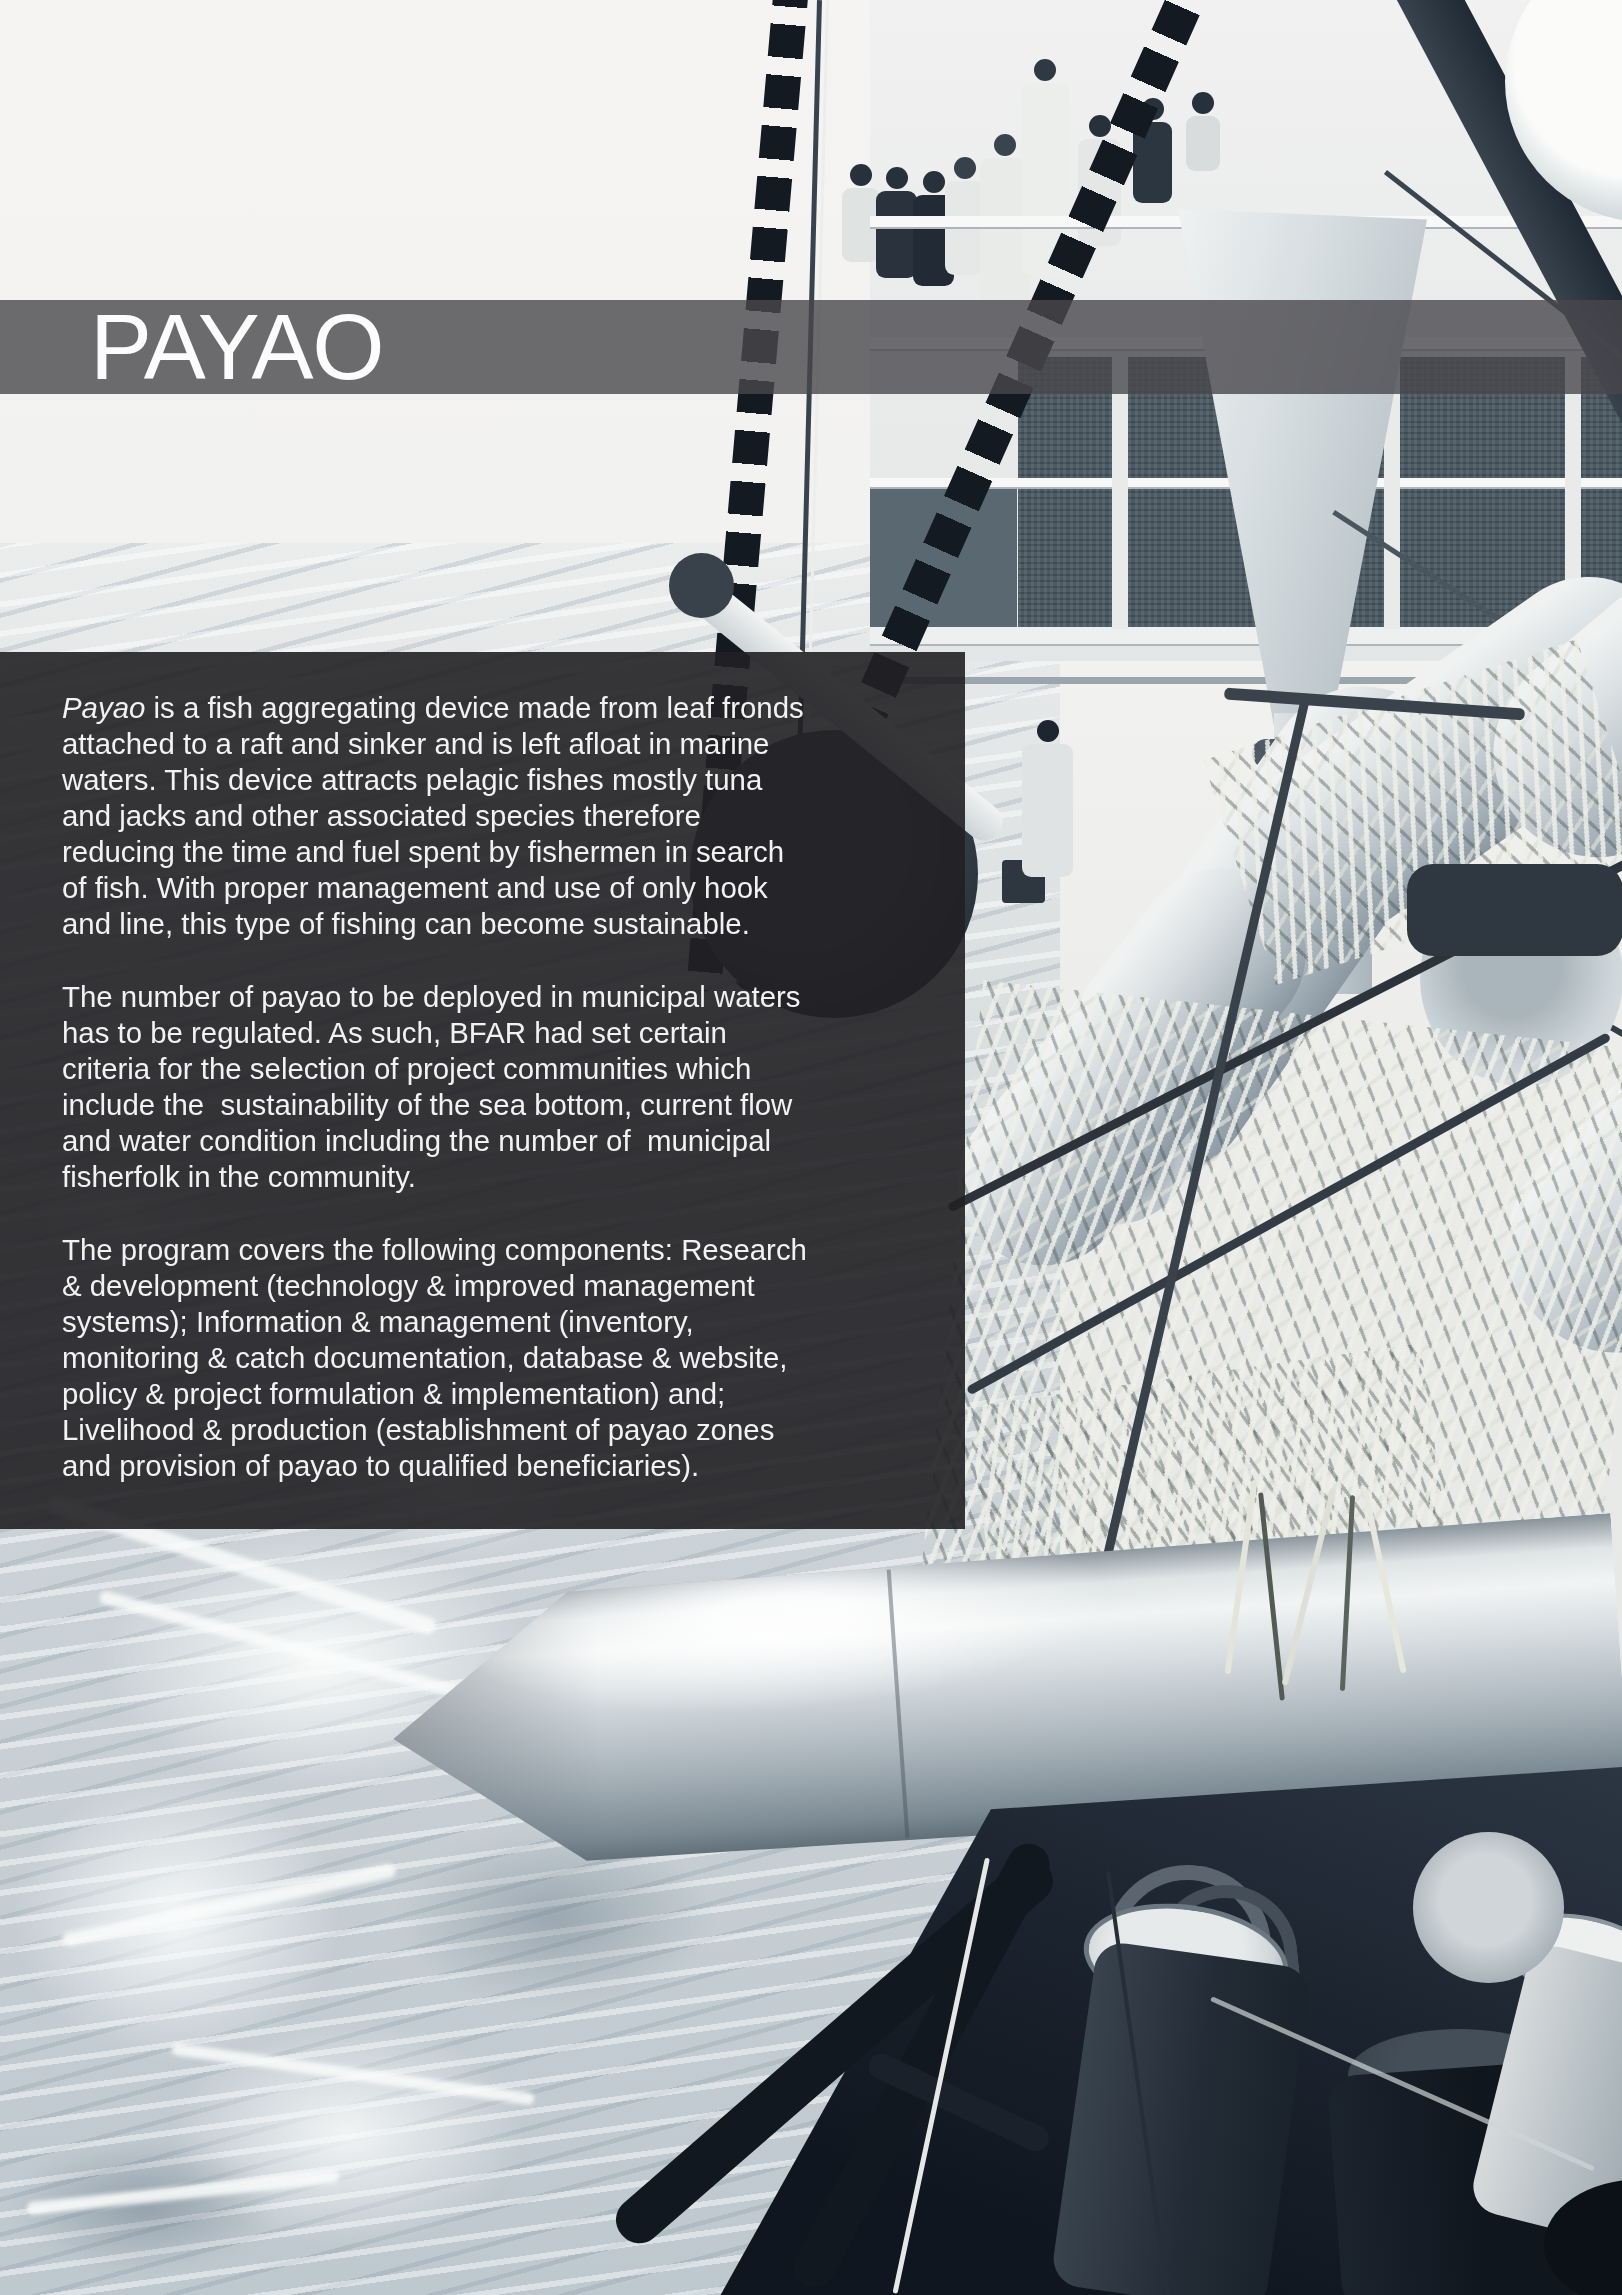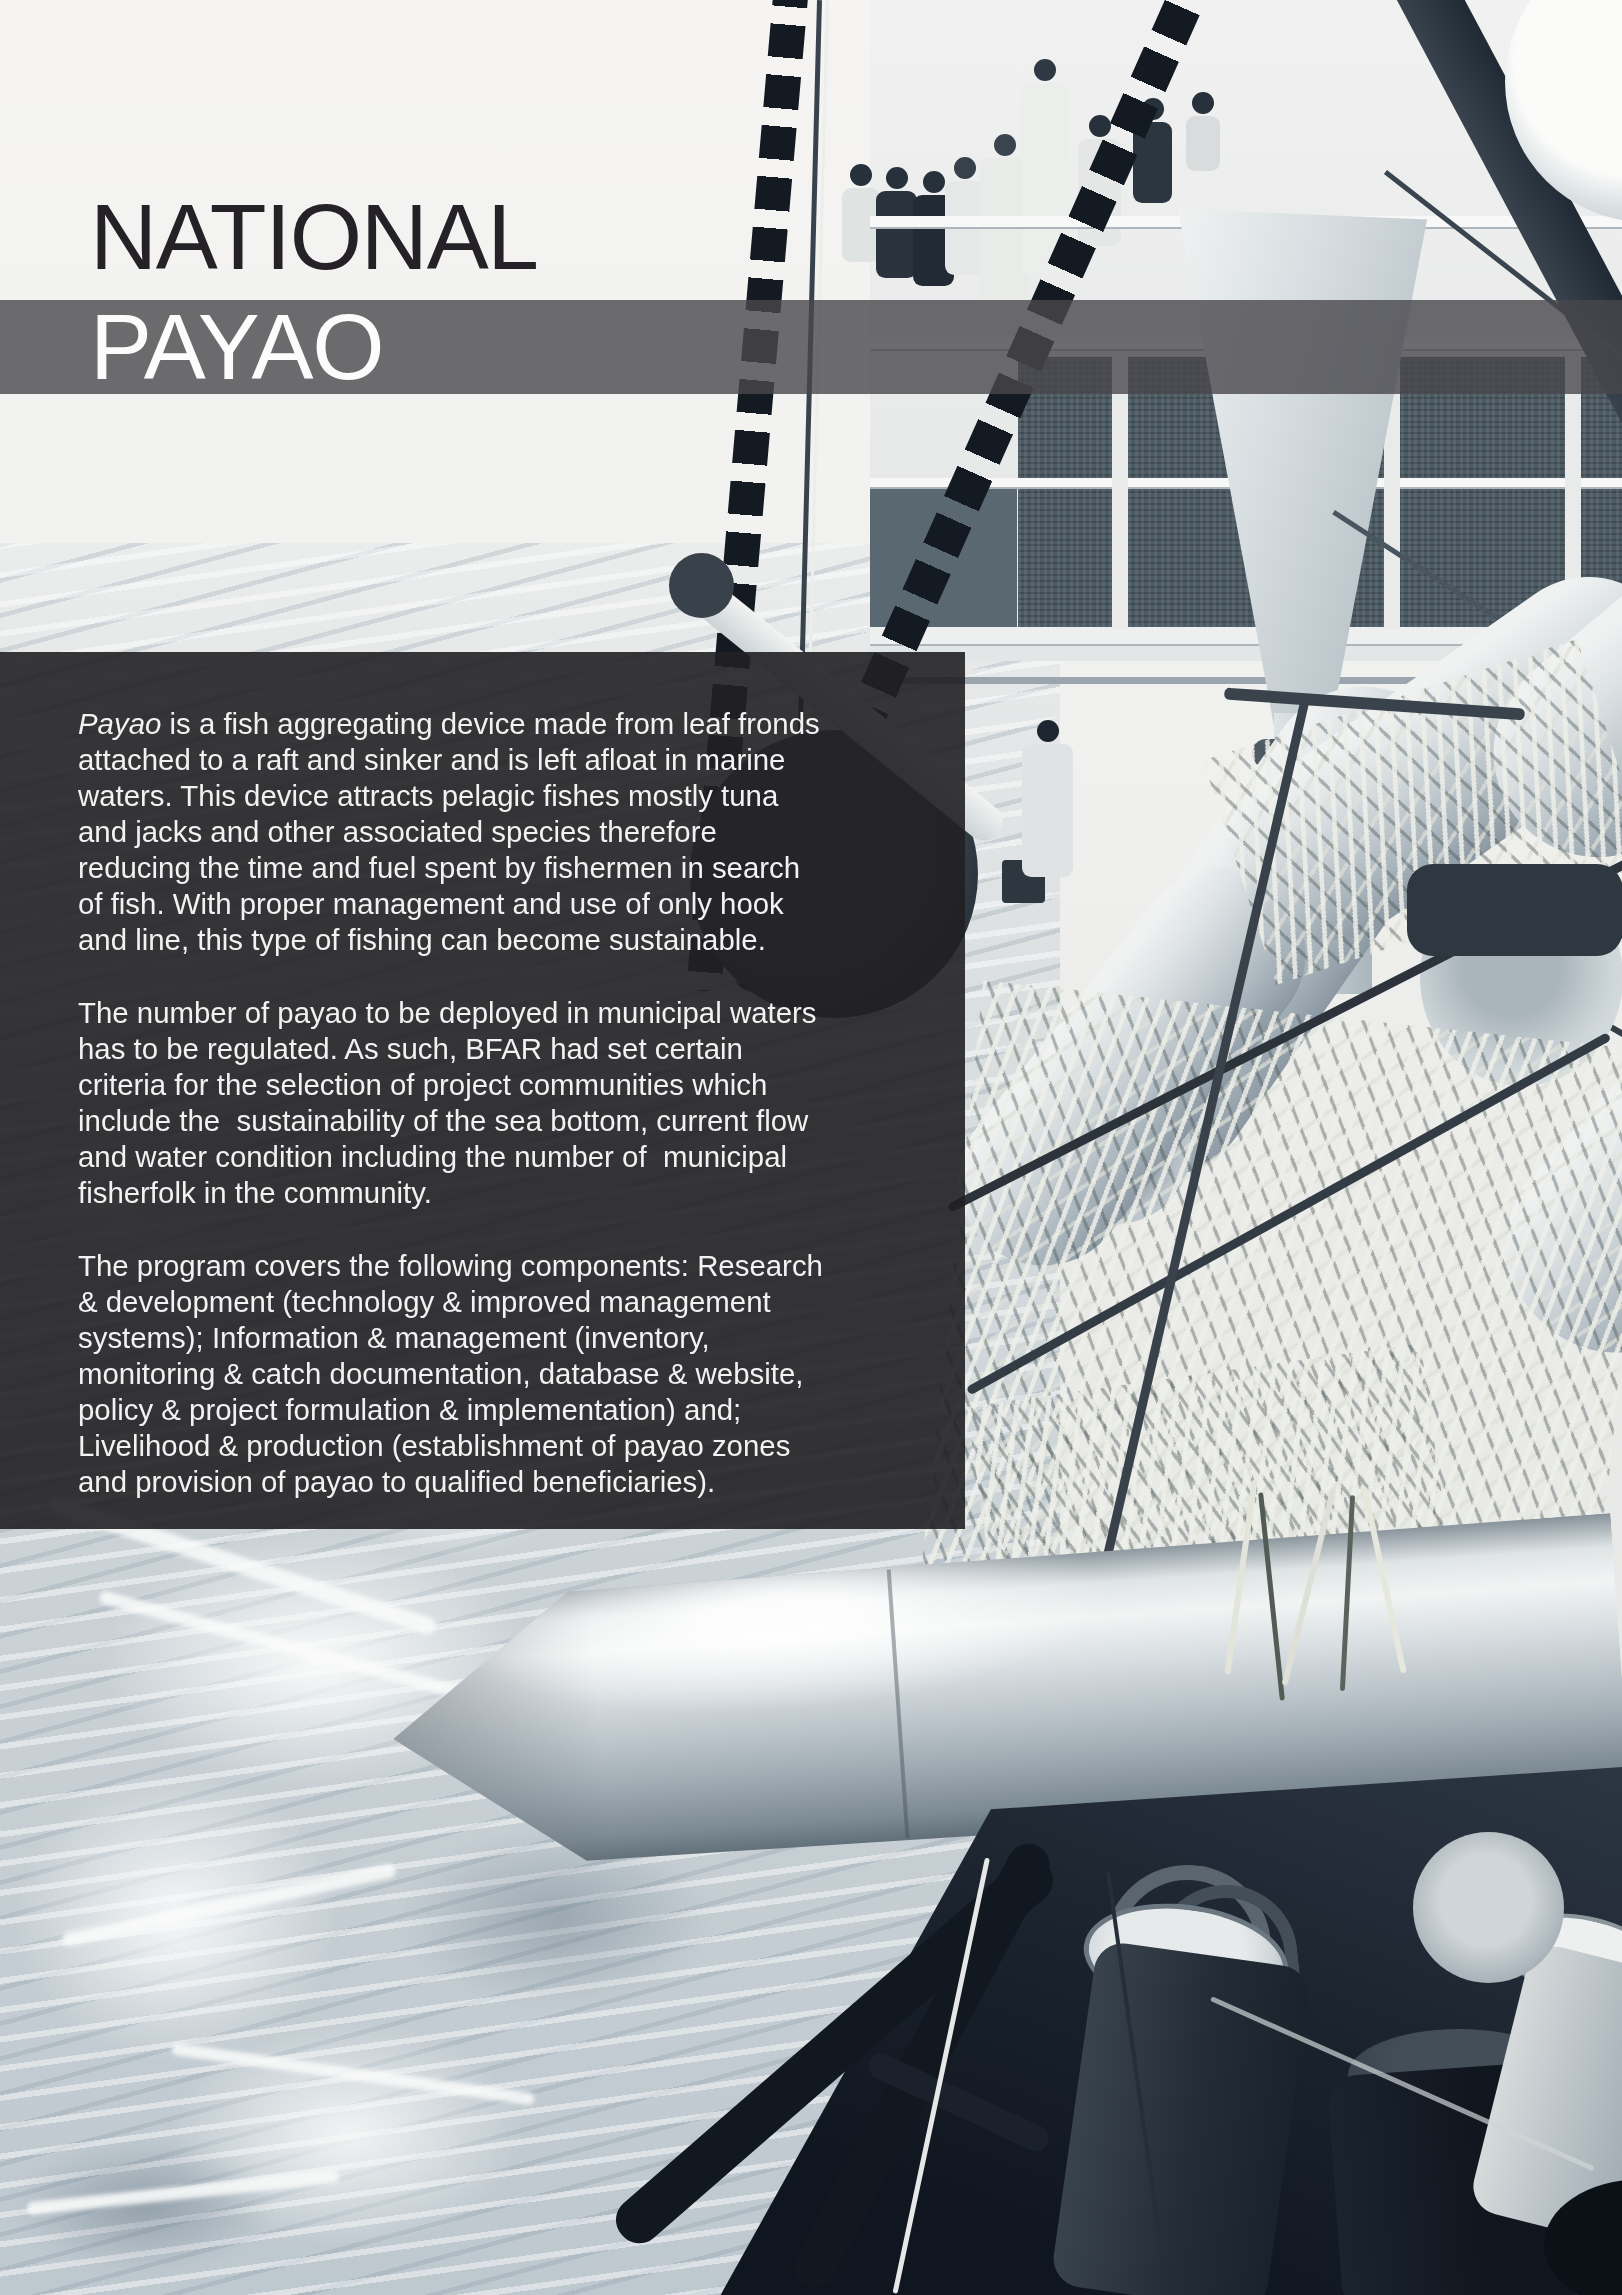"NATIONAL" div.title { html: <div>NATIONAL</div> -> none }
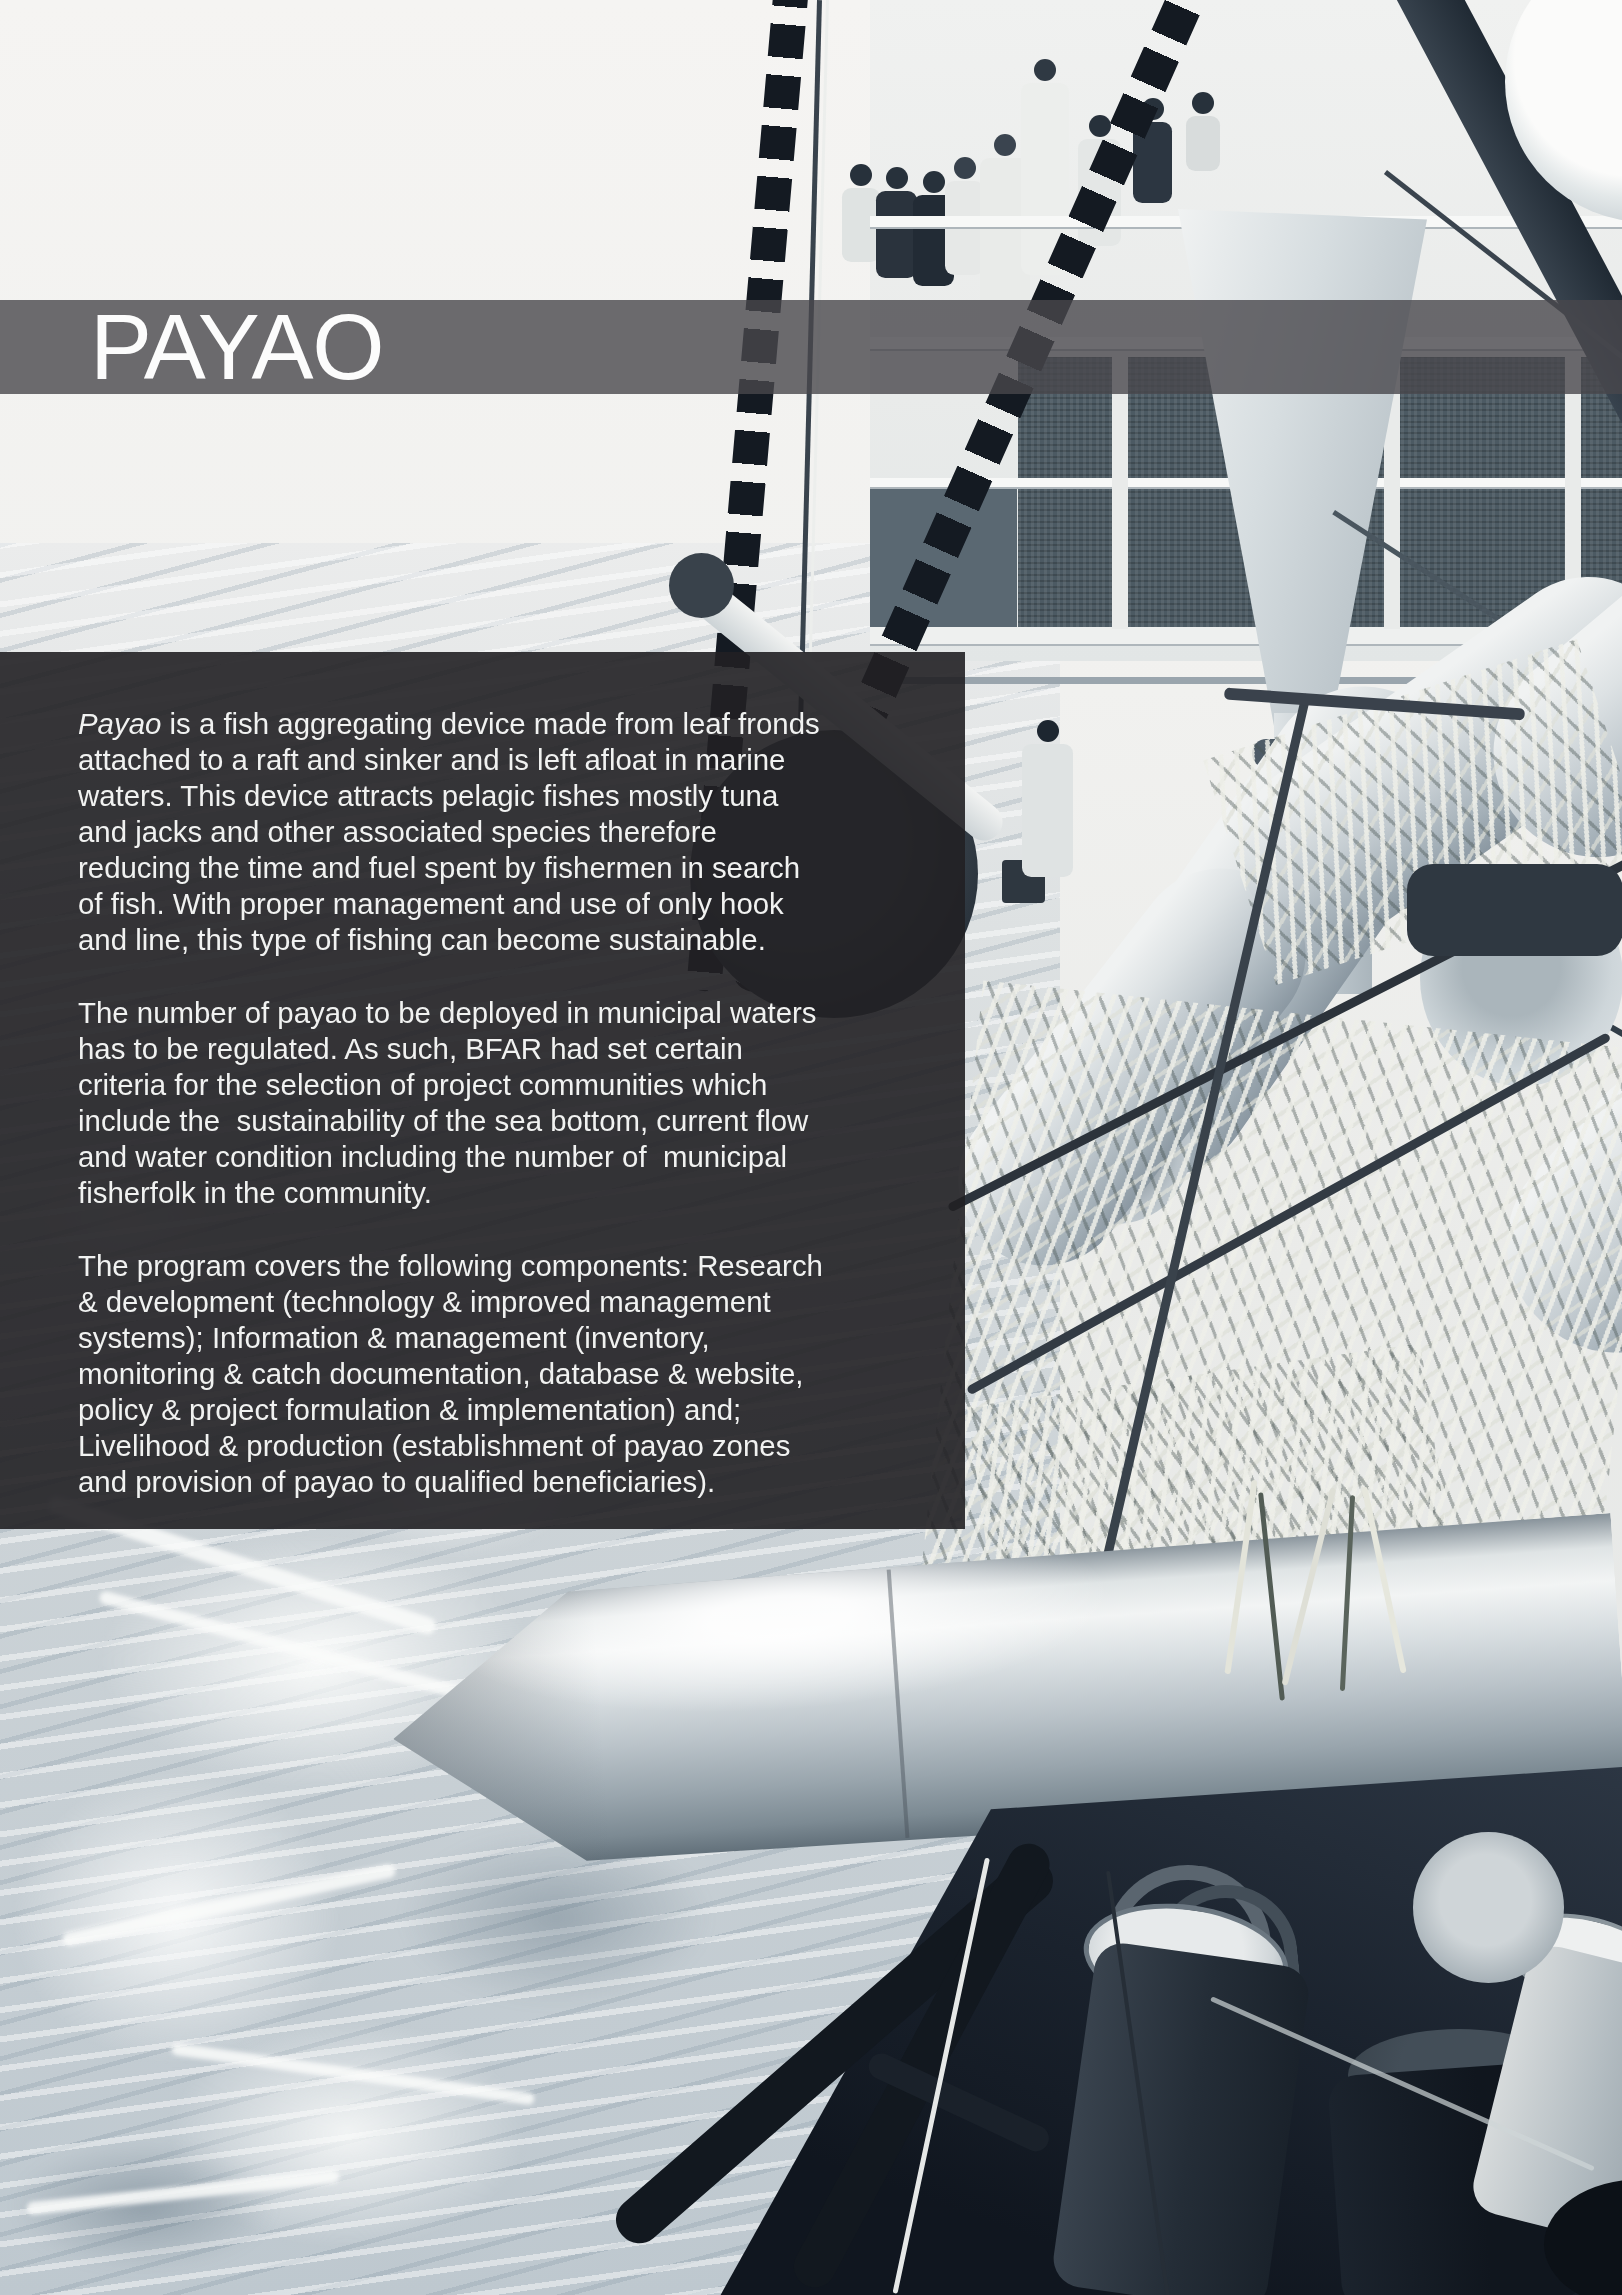"Payao is a fish aggregating" .panel p { margin: 16px -> 0 }
